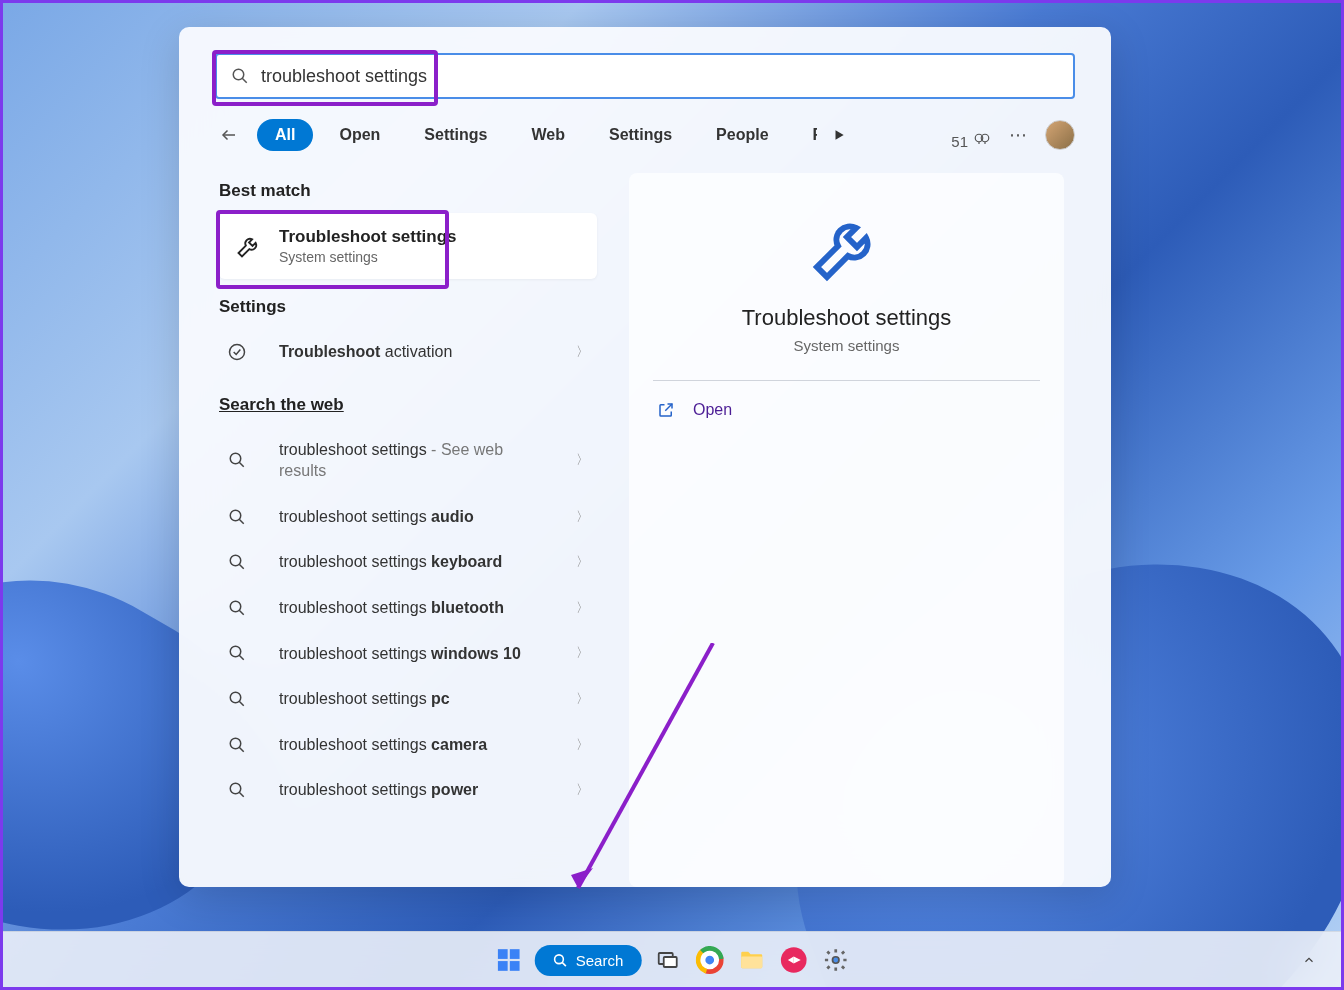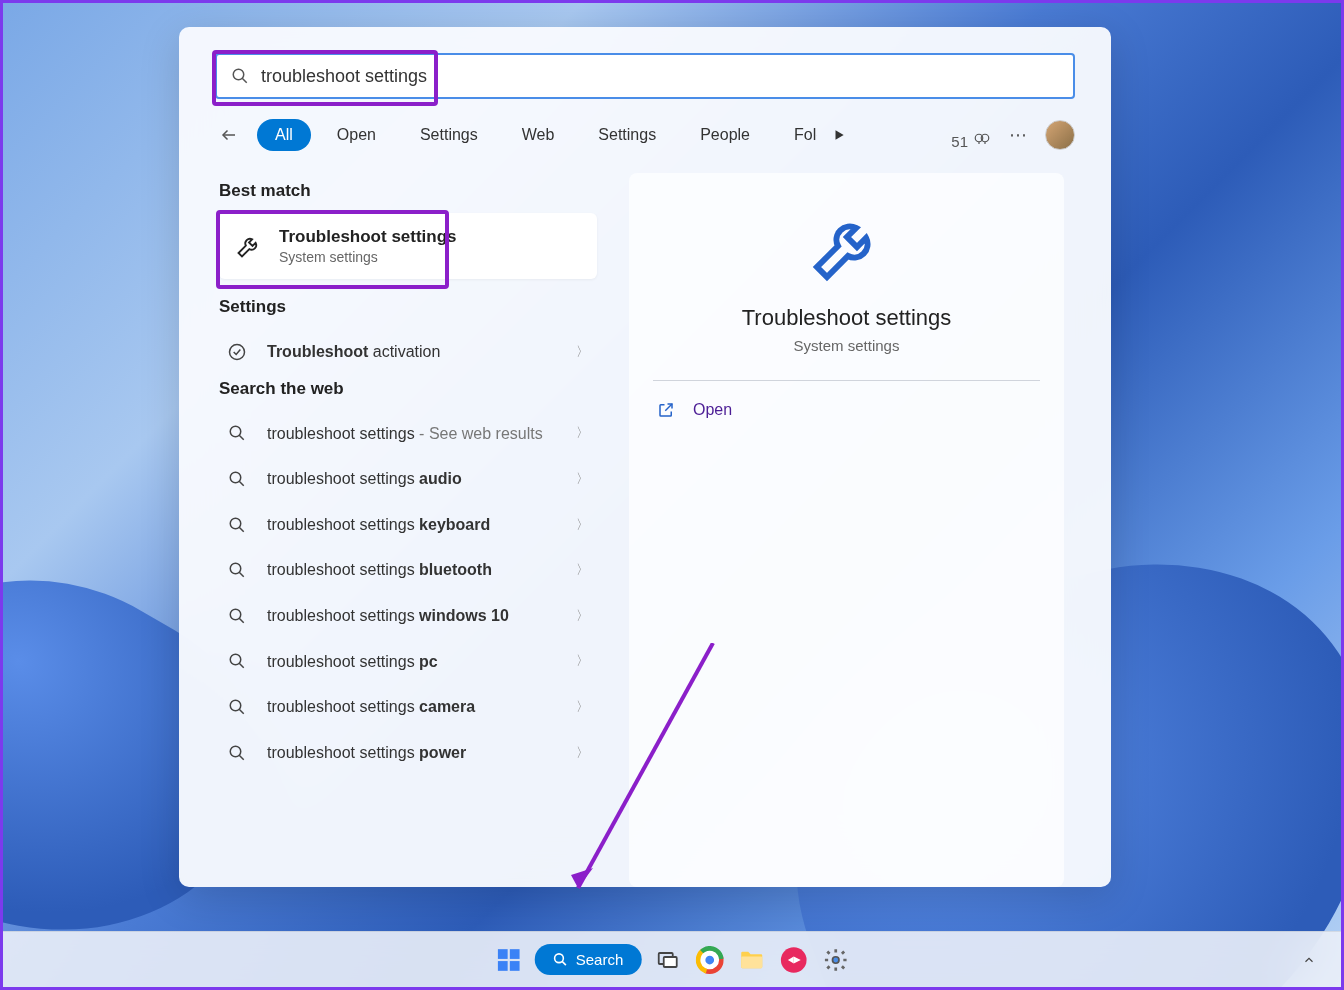"All" div { font-weight: none -> bold }
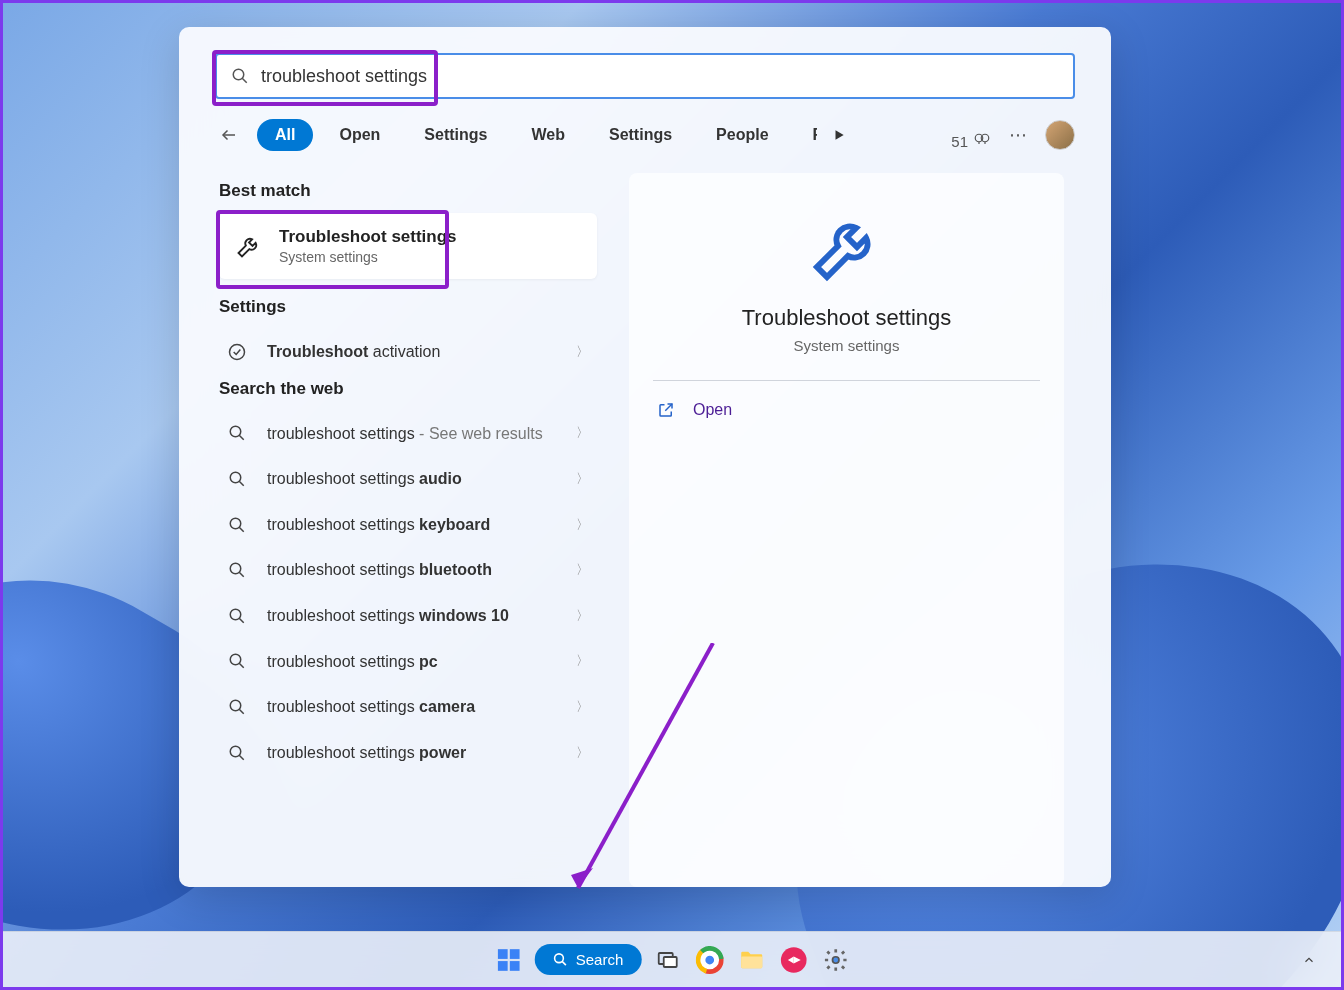"Troubleshoot activation" .result-item { gap: 20px -> 32px }
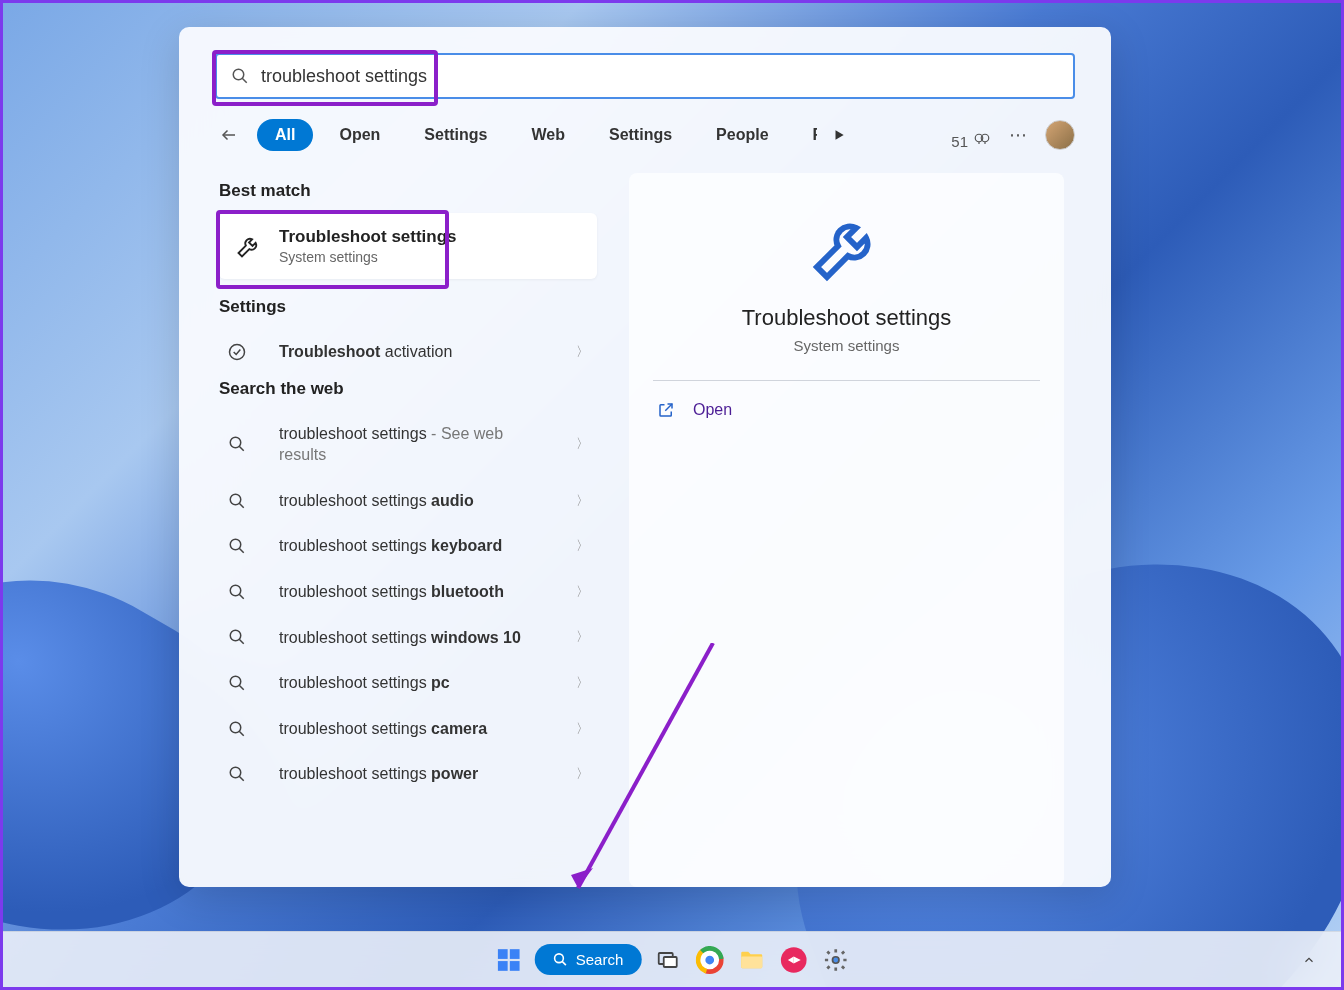"Search the web" div.section-label { margin-top: 4px -> 20px; text-decoration: none -> underline }
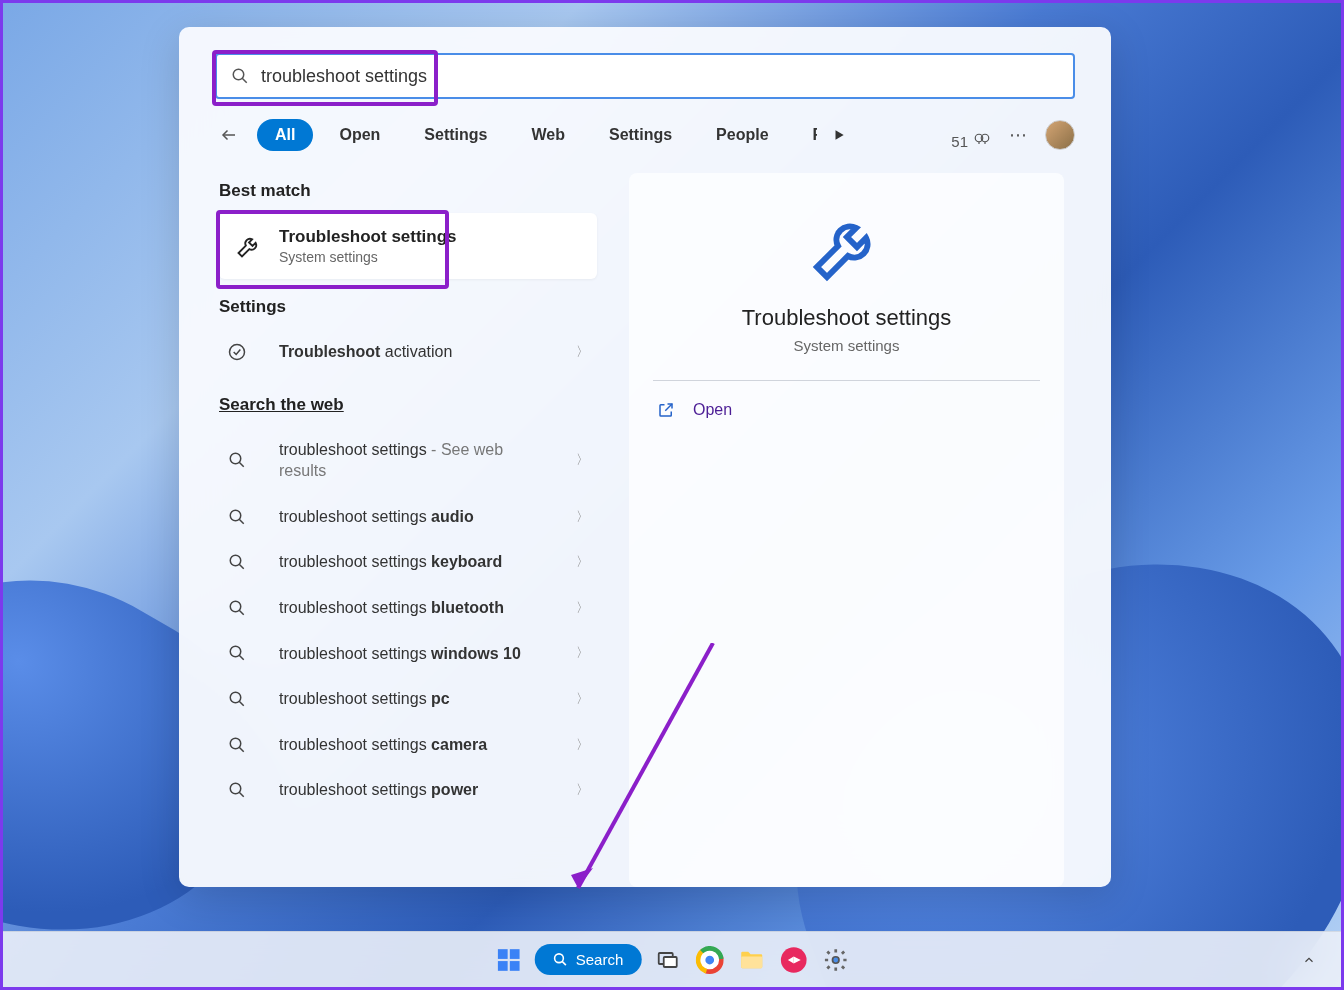"Search" .taskbar-center { align-items: center -> flex-end }
